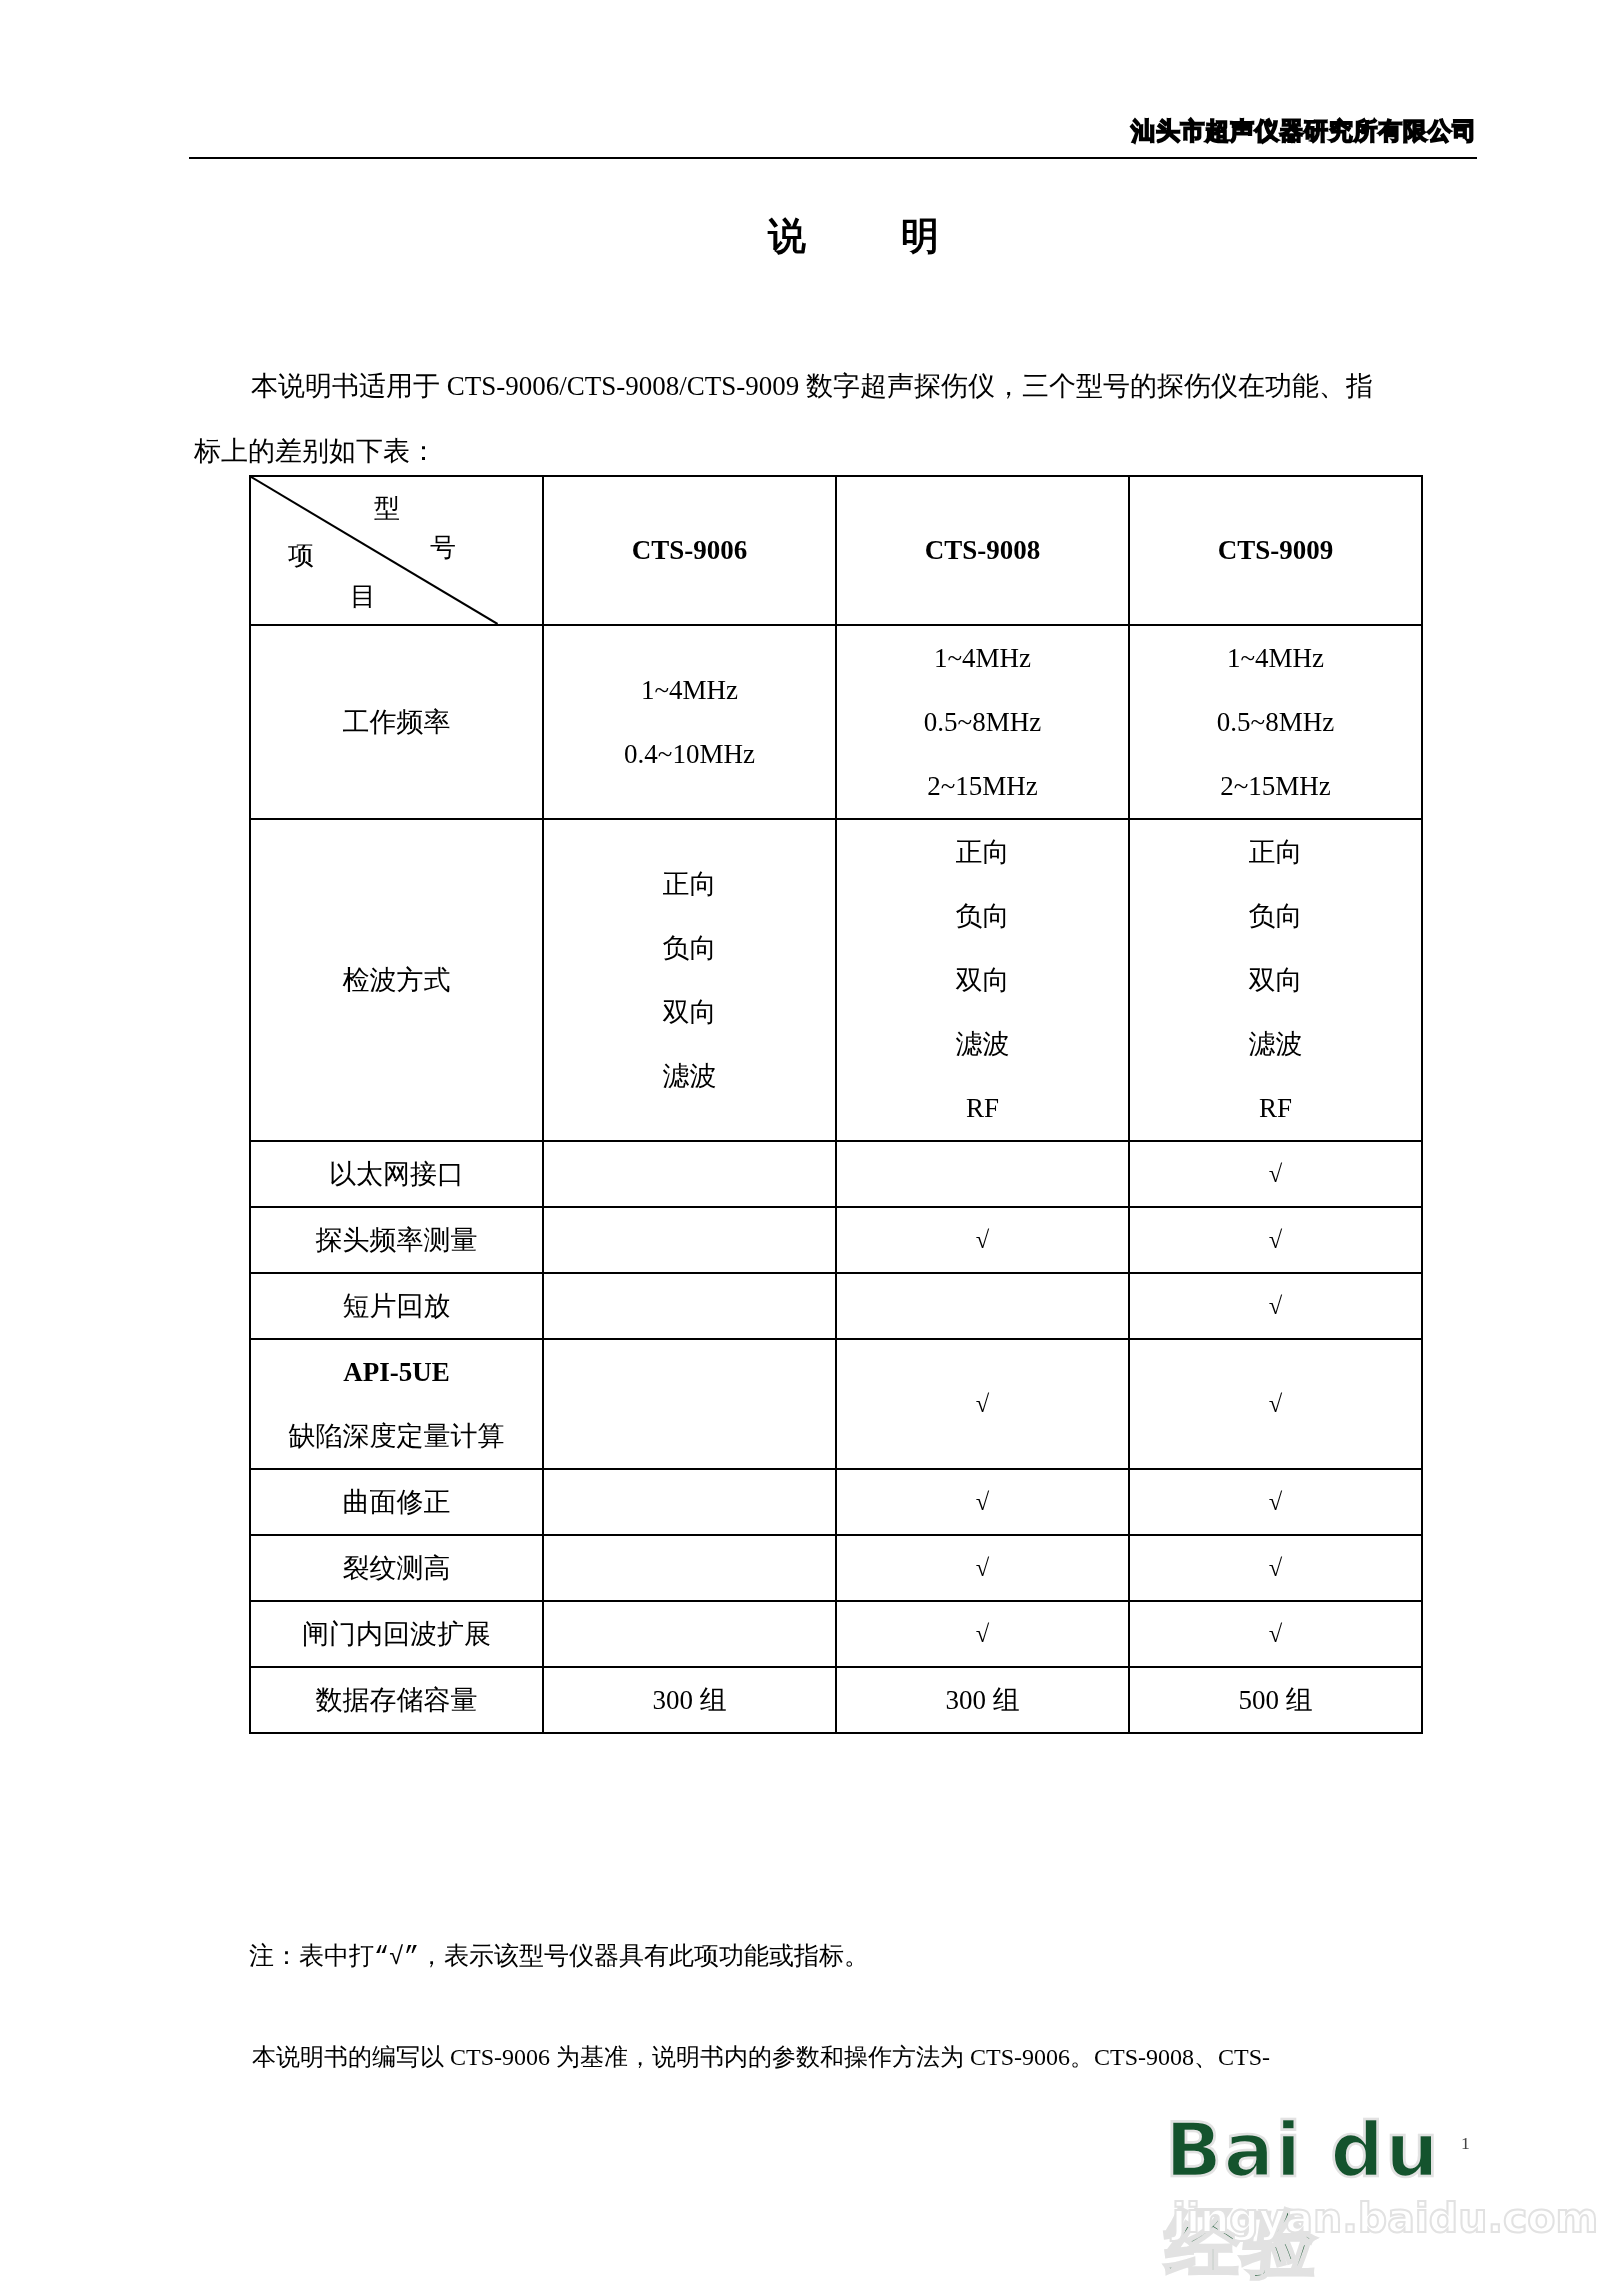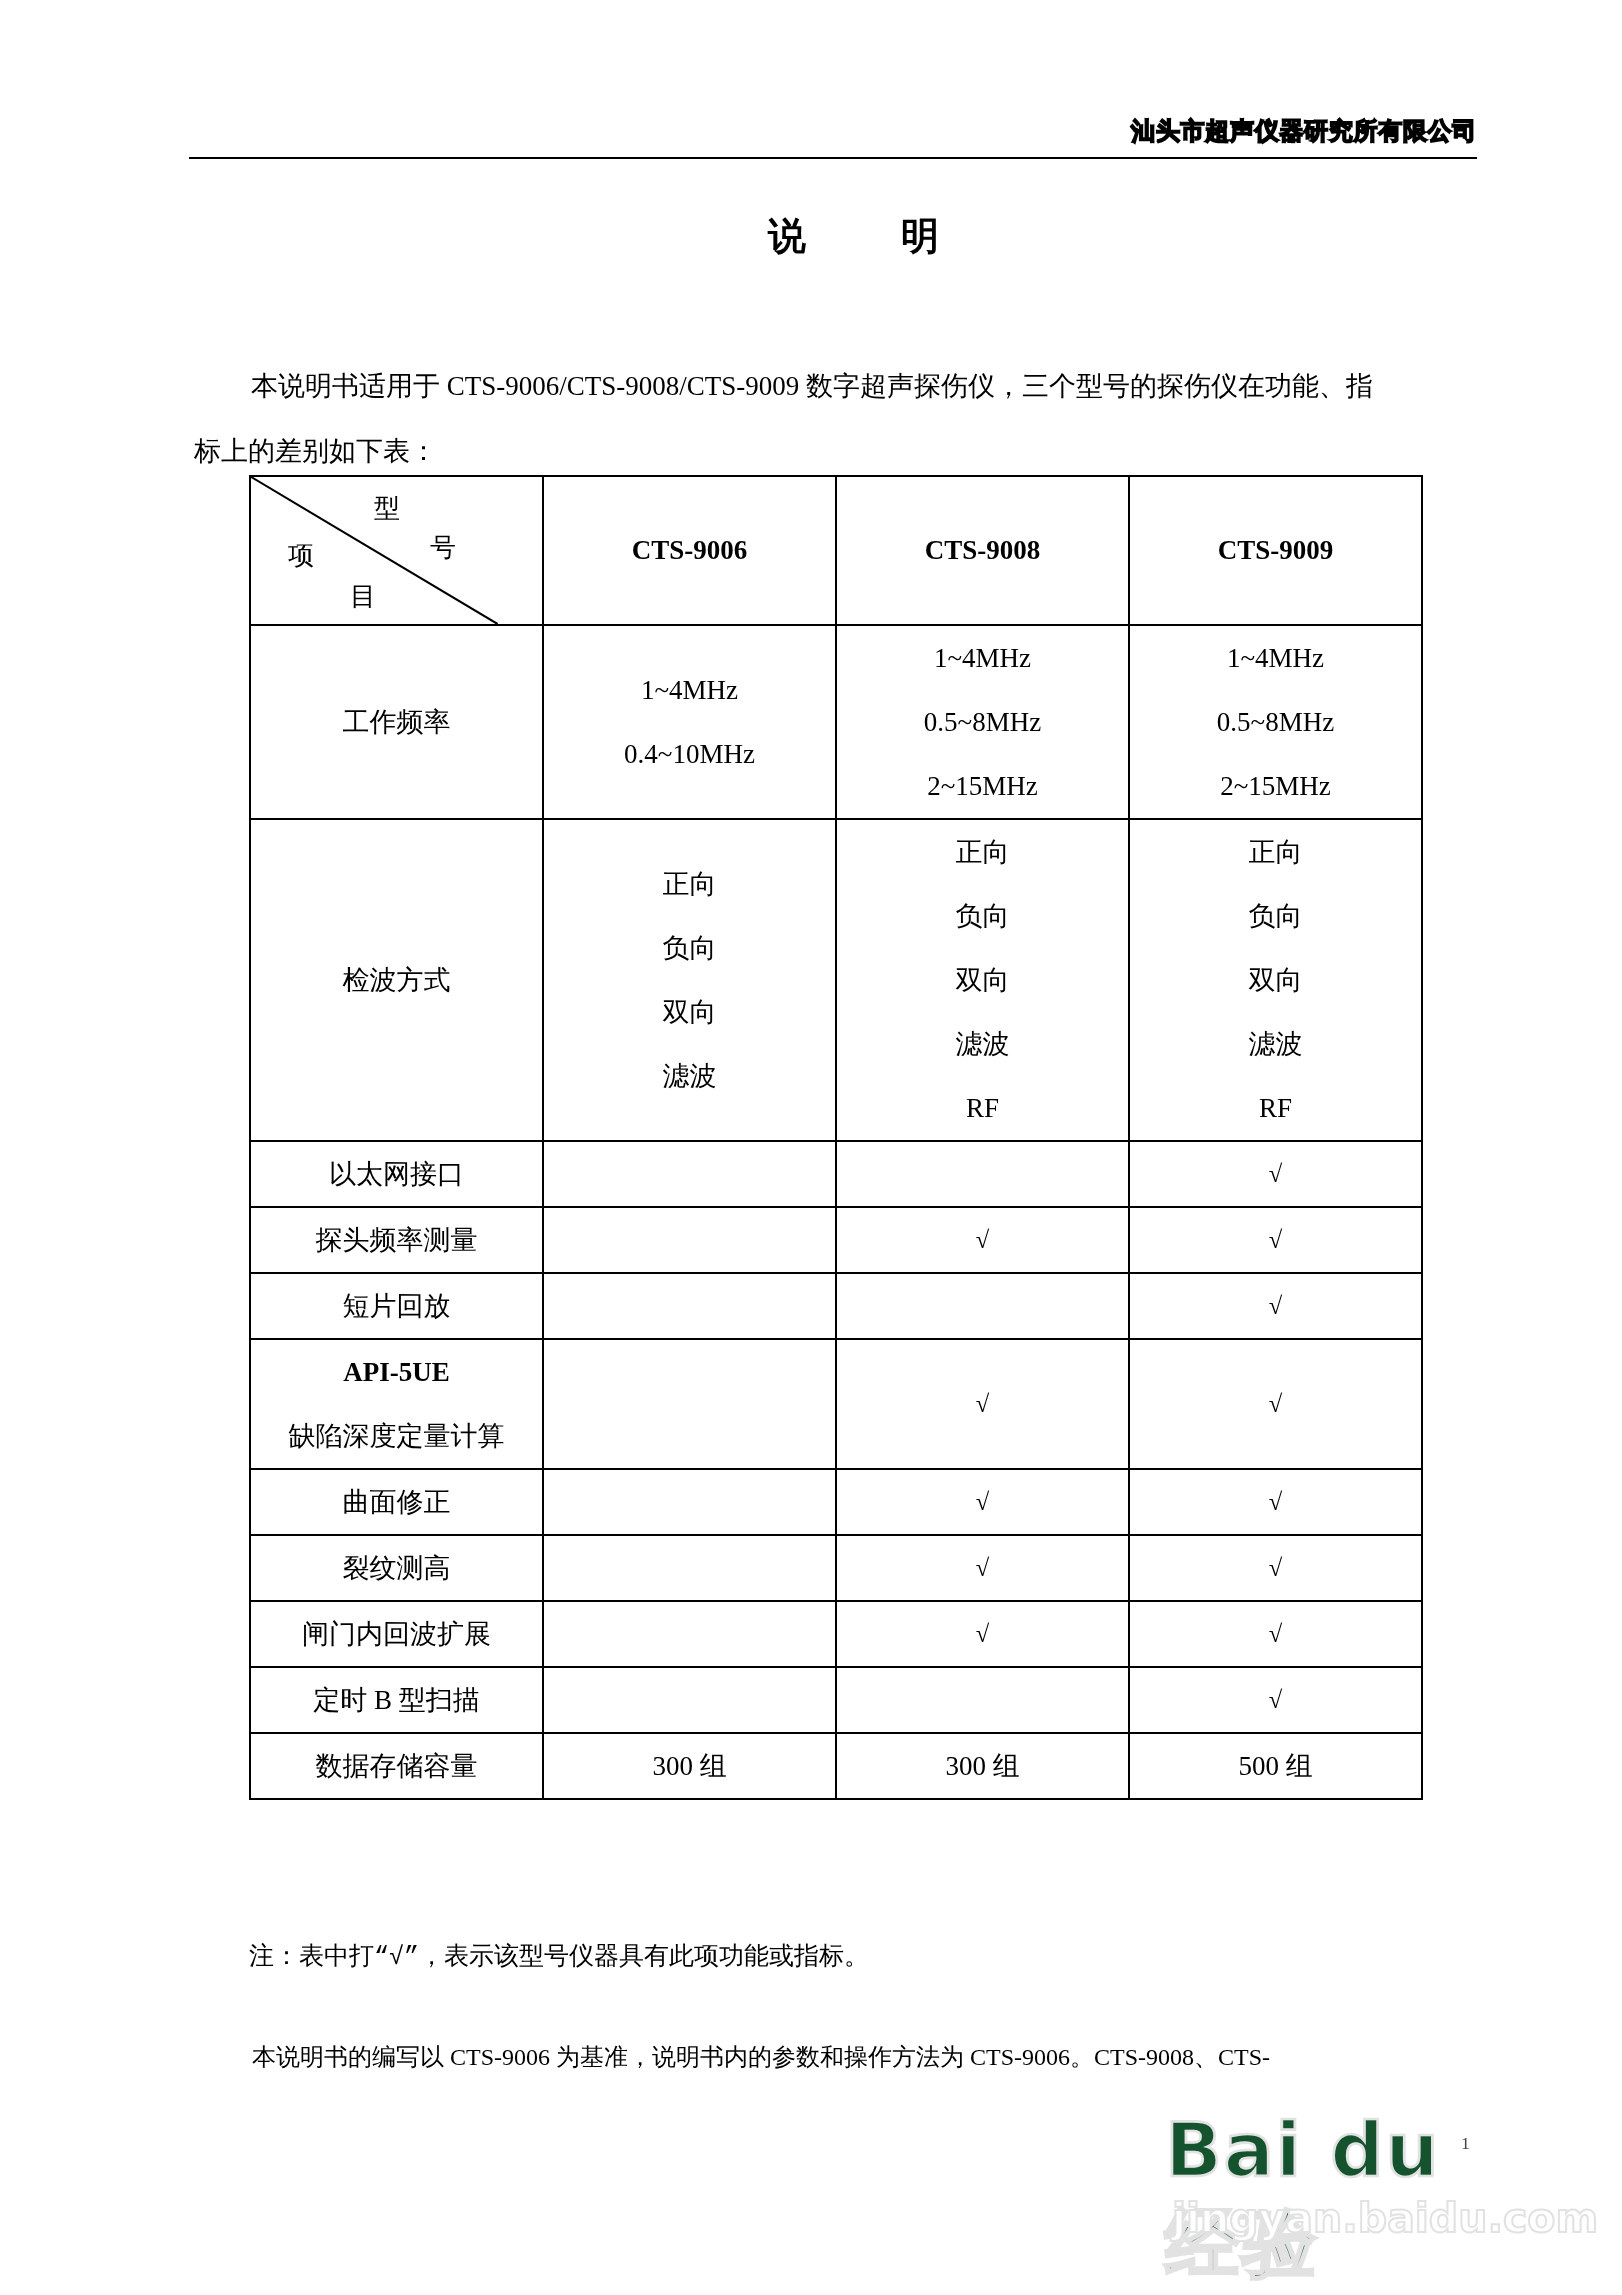"定时 B 型扫描" tr.r-single { html: <tr> <td> <span>定时 B 型扫描</span> </td> <td> <span></span> </td> <td> <span></span> </td> <td> <span>√</span> </td> </tr> -> none }
